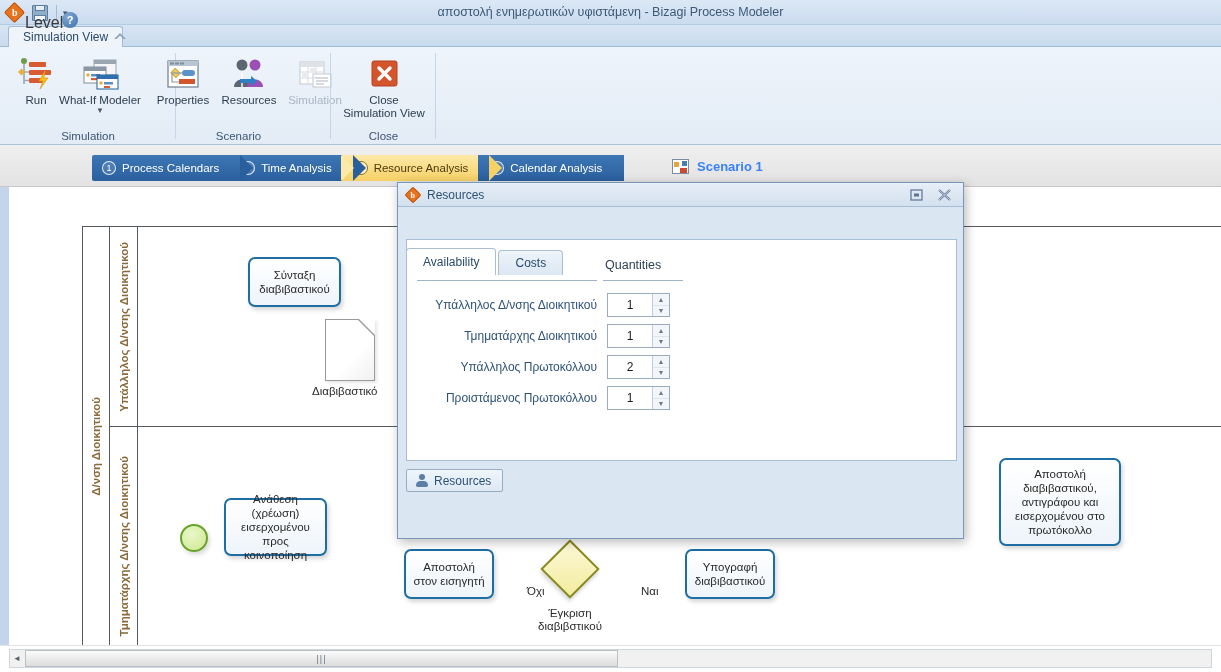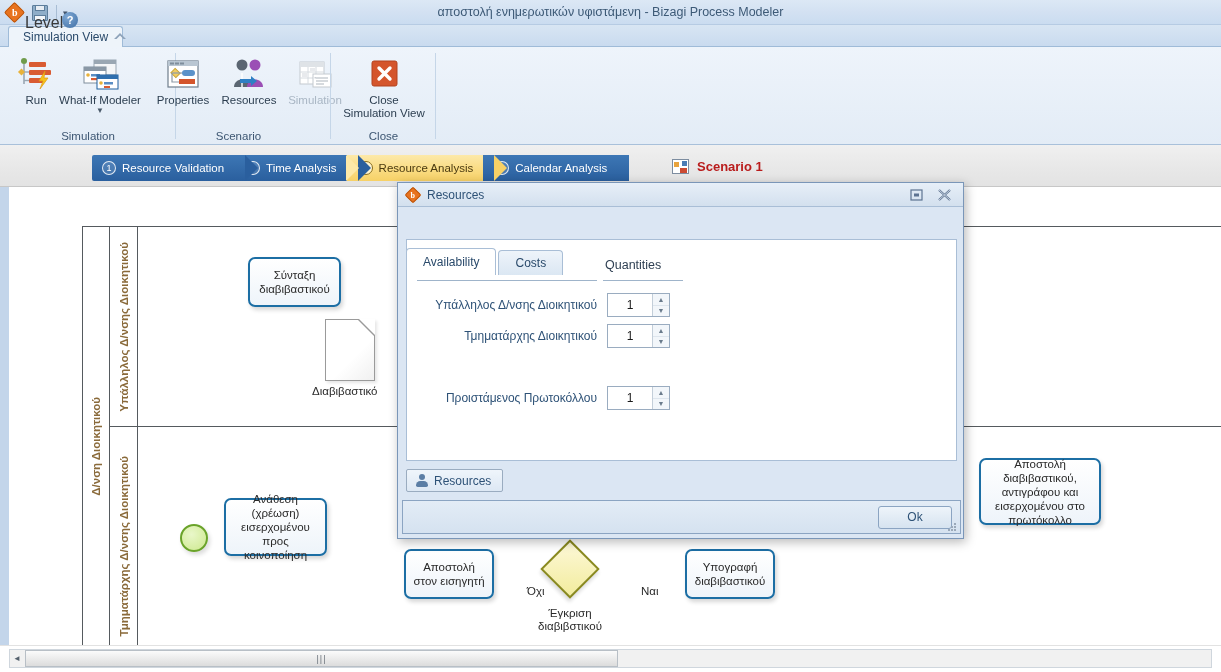"Resource Validation" span { text: Resource Validation -> Process Calendars }
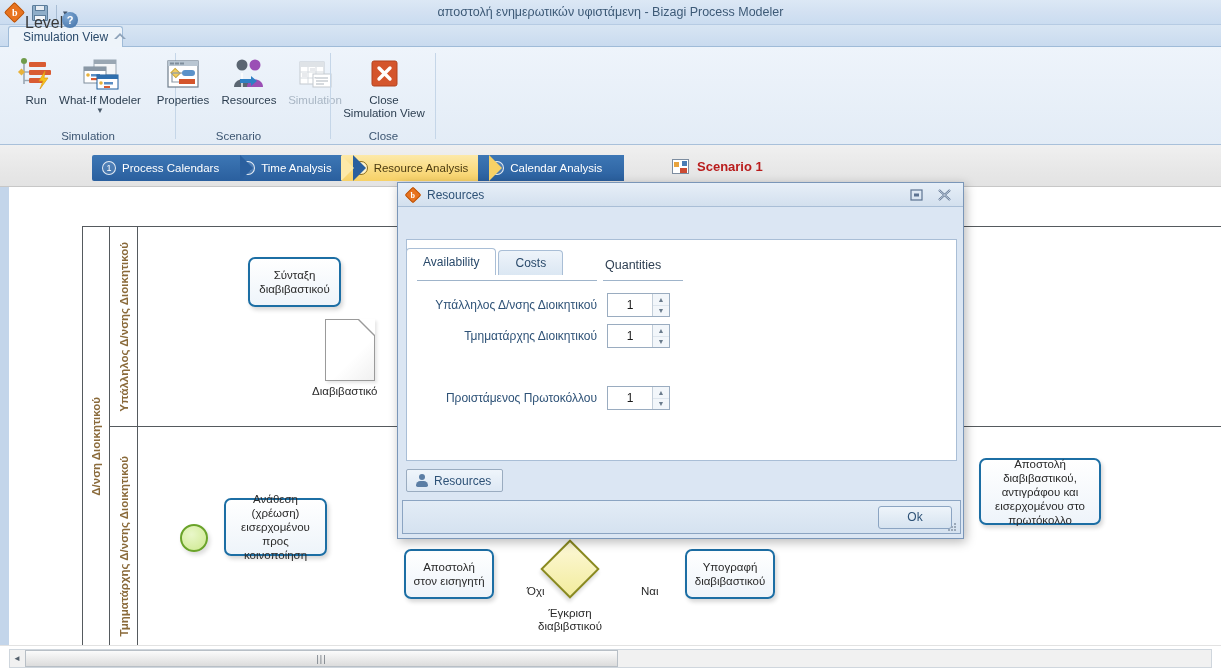"Scenario 1" #scenario-name { color: #b91c1c -> #3b82f6 }
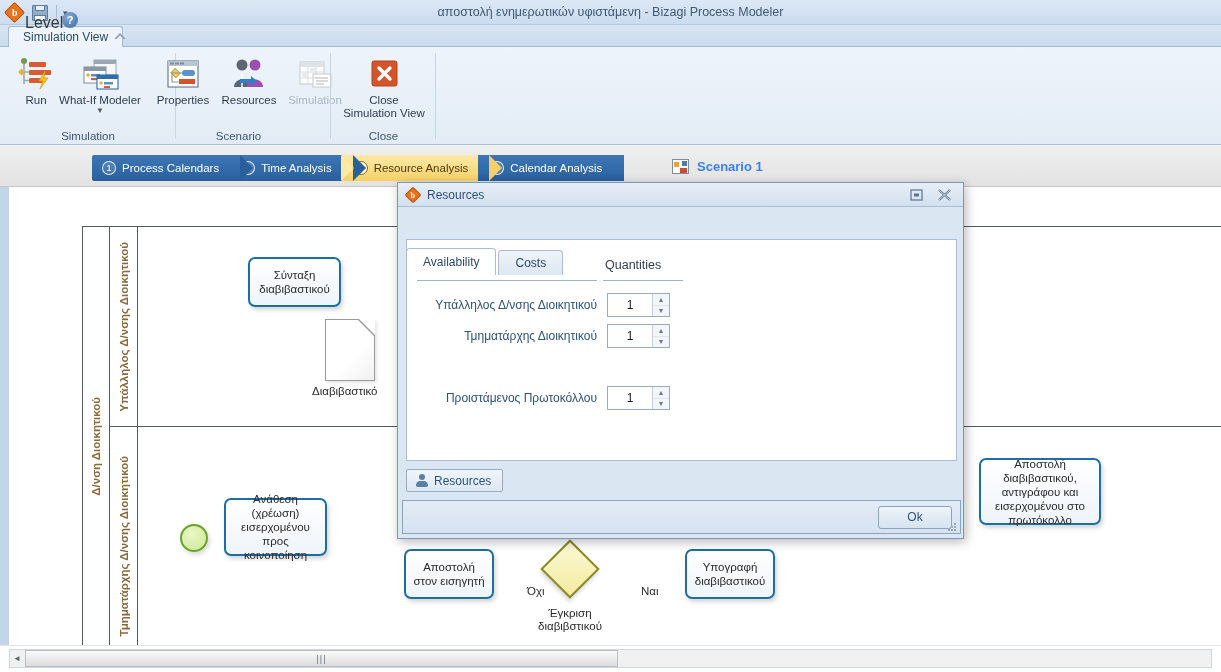"Υπάλληλος Πρωτοκόλλου" div.res-row { html: none -> <div> <div>Υπάλληλος Πρωτοκόλλου</div> <div> <input> <div> <div>▲</div> <div>▼</div> </div> </div> </div> }
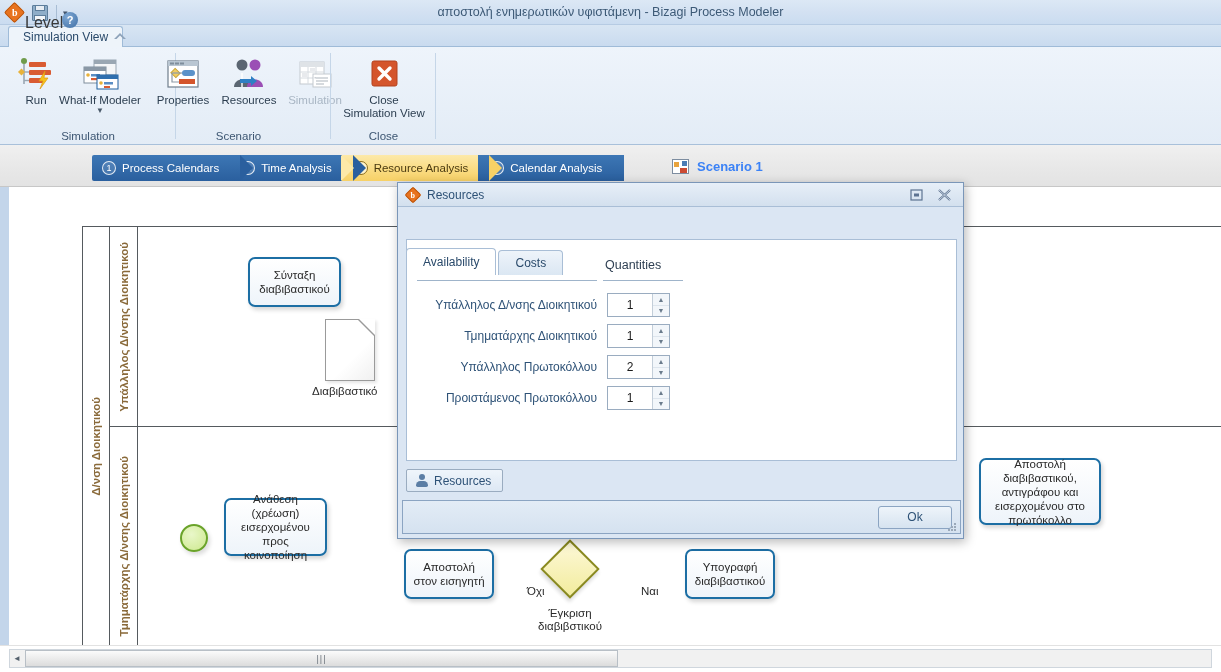"Αποστολή διαβιβαστικού, αντιγράφου και" div.task { height: 67px -> 88px; left: 979px -> 999px }
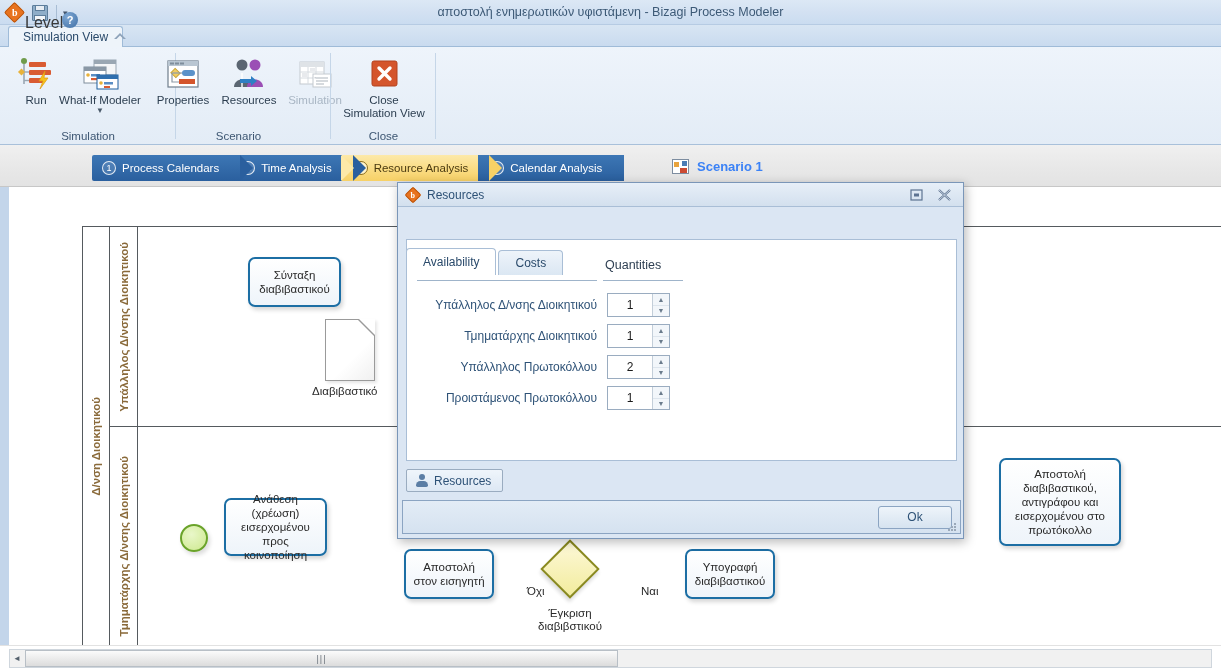"Ok" div { html: <div> <div>Ok</div> <div> <svg> <g> <rect></rect> <rect></rect> <rect></rect> <rect></rect> <rect></rect> <rect></rect> </g> </svg> </div> </div> -> none }
